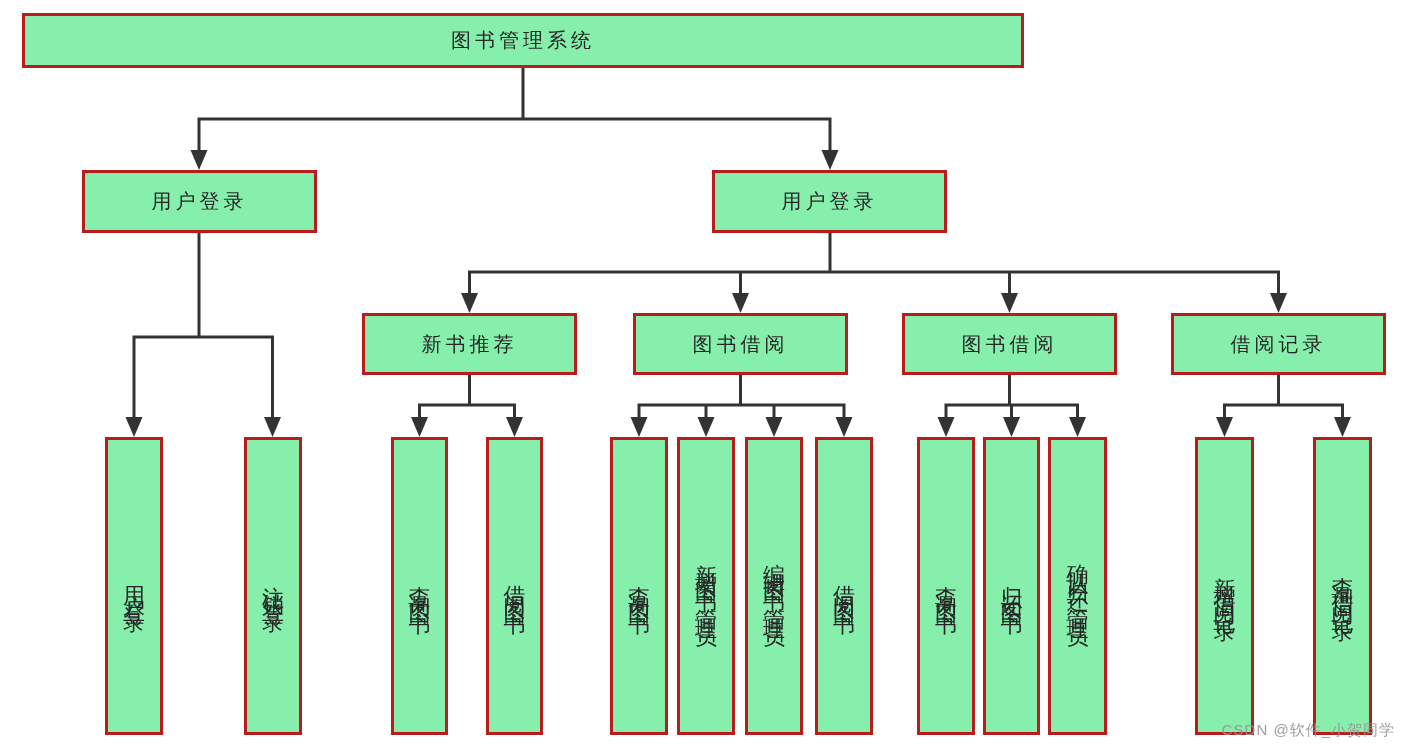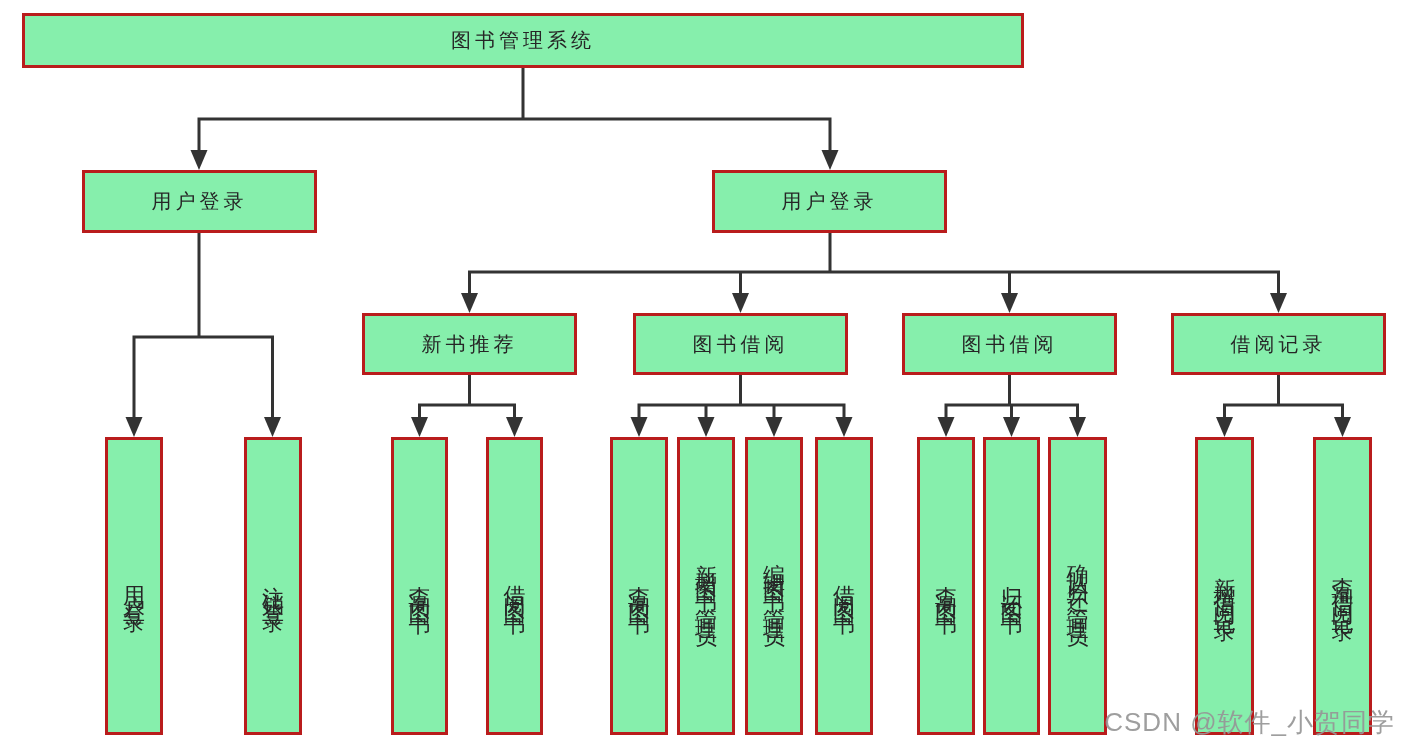"CSDN @软件_小贺同学" .watermark { font-size: 26px -> 15px }
